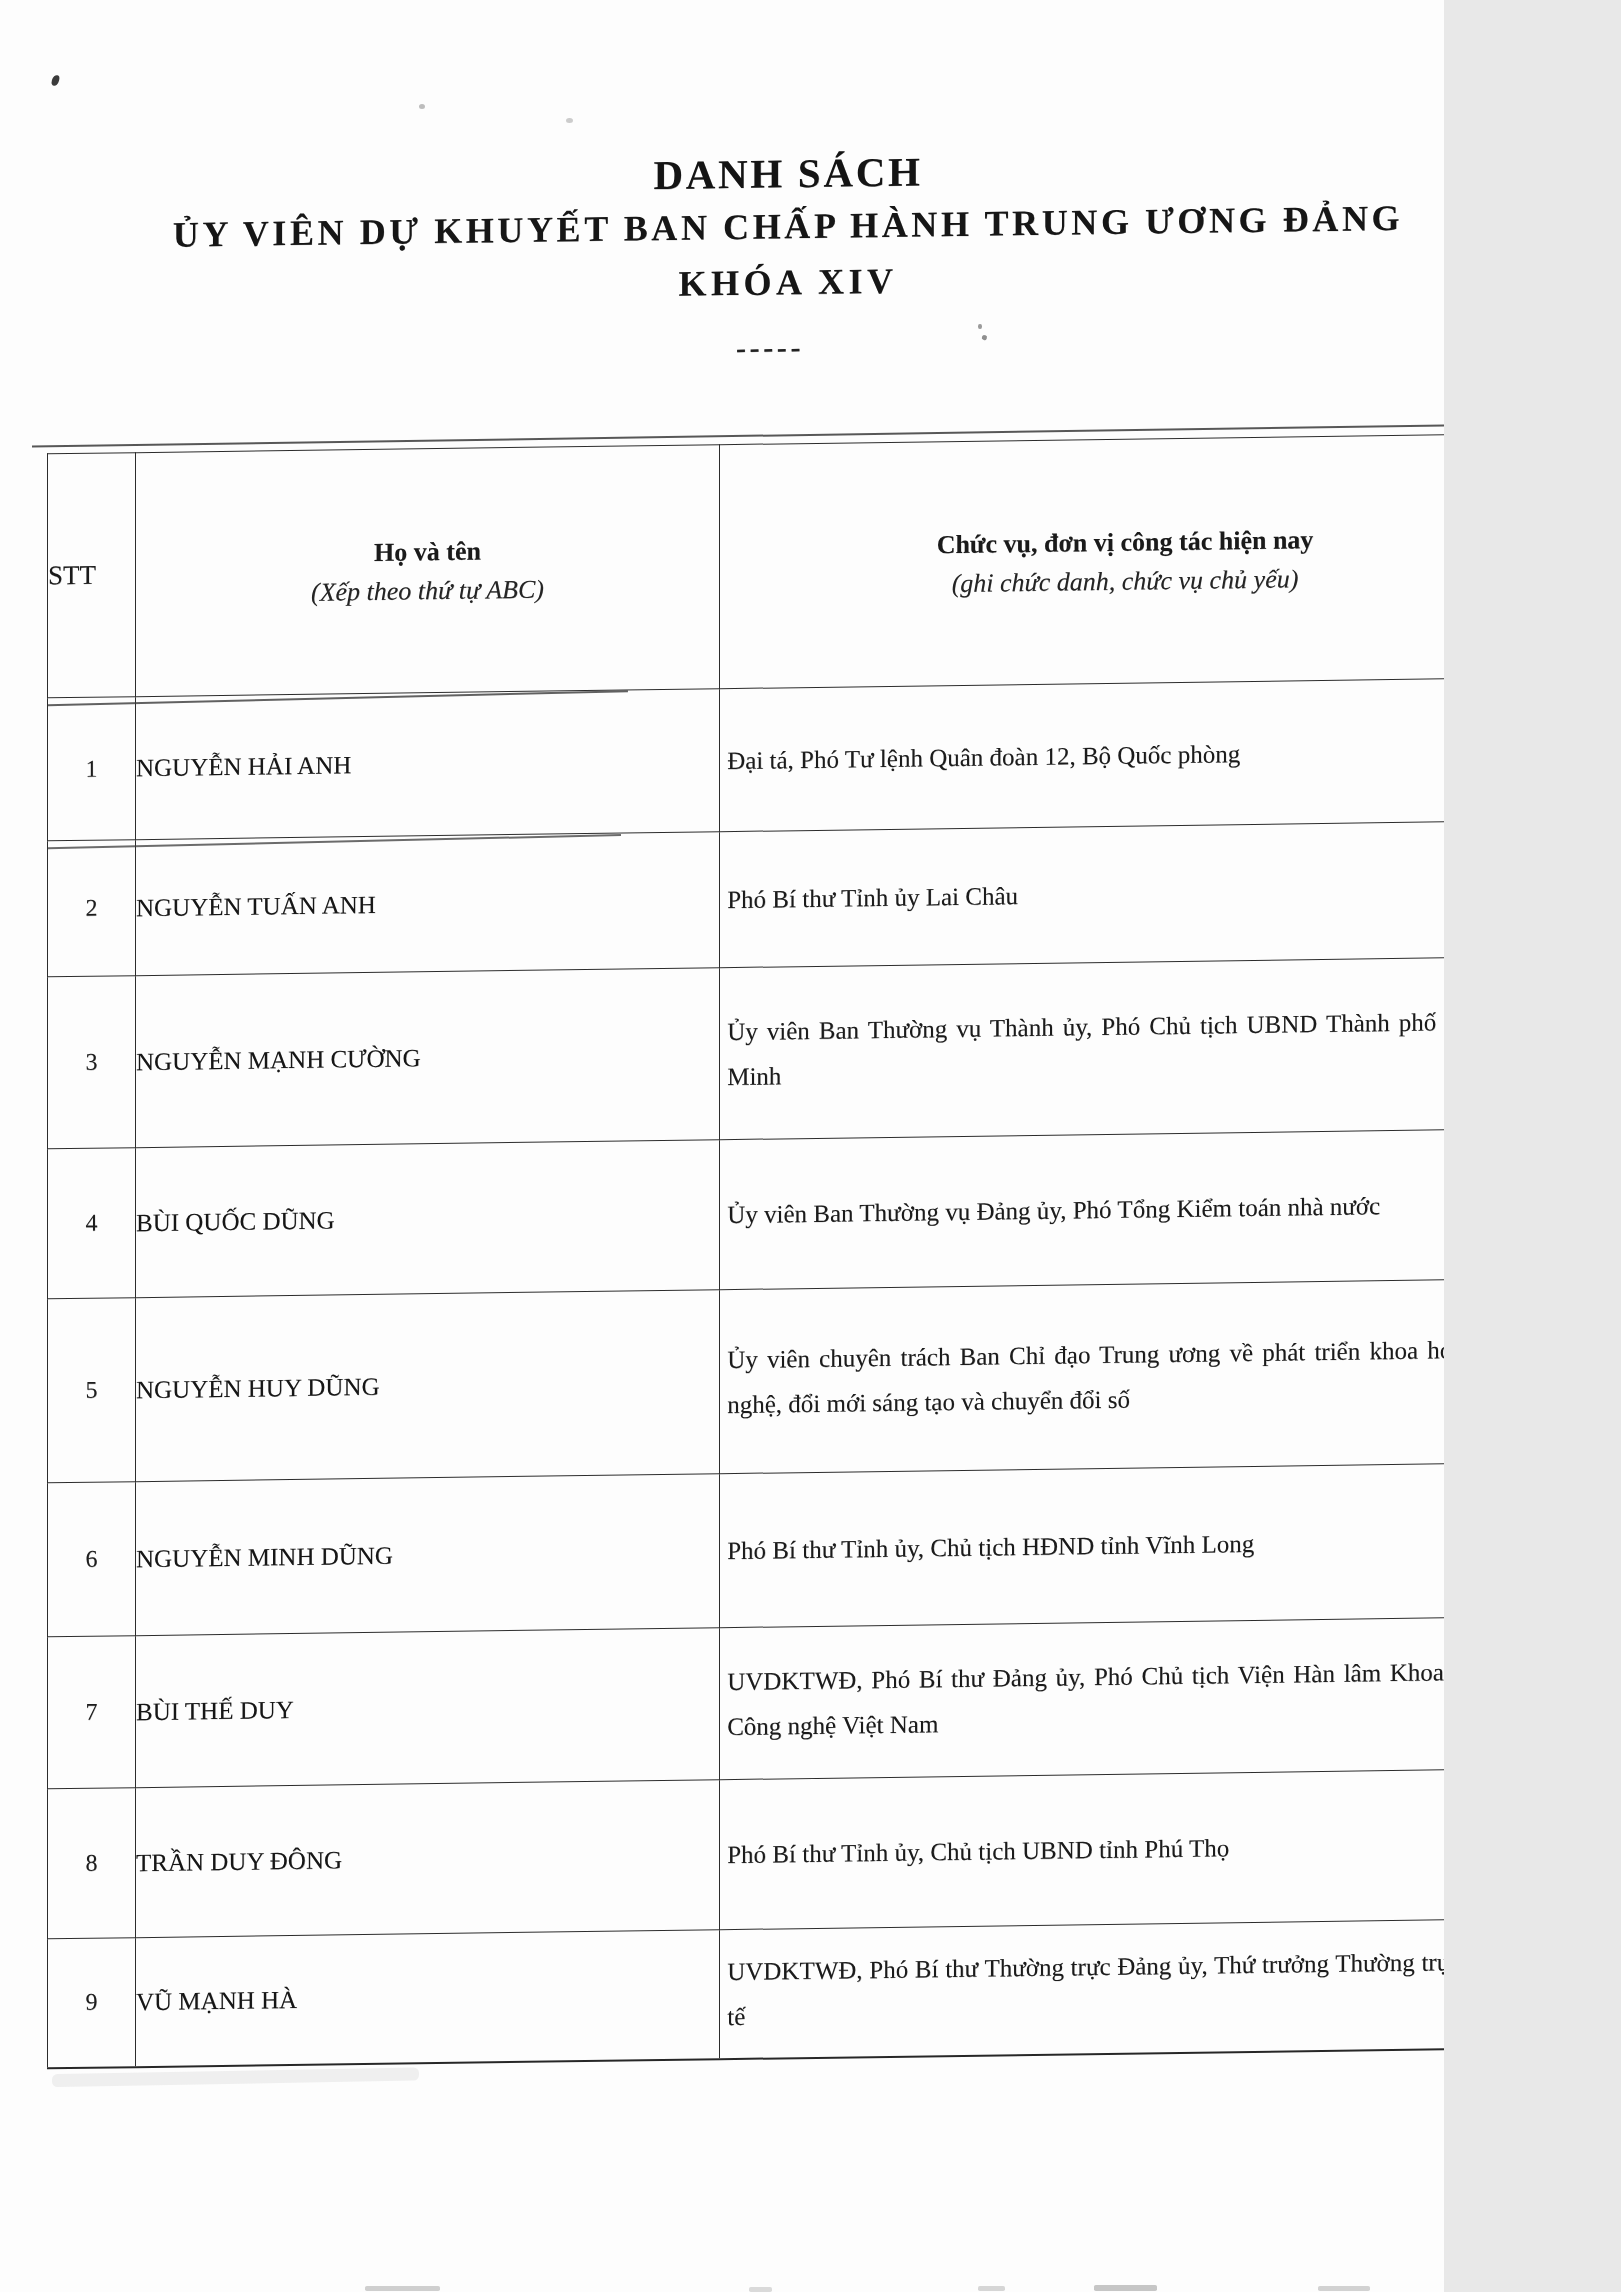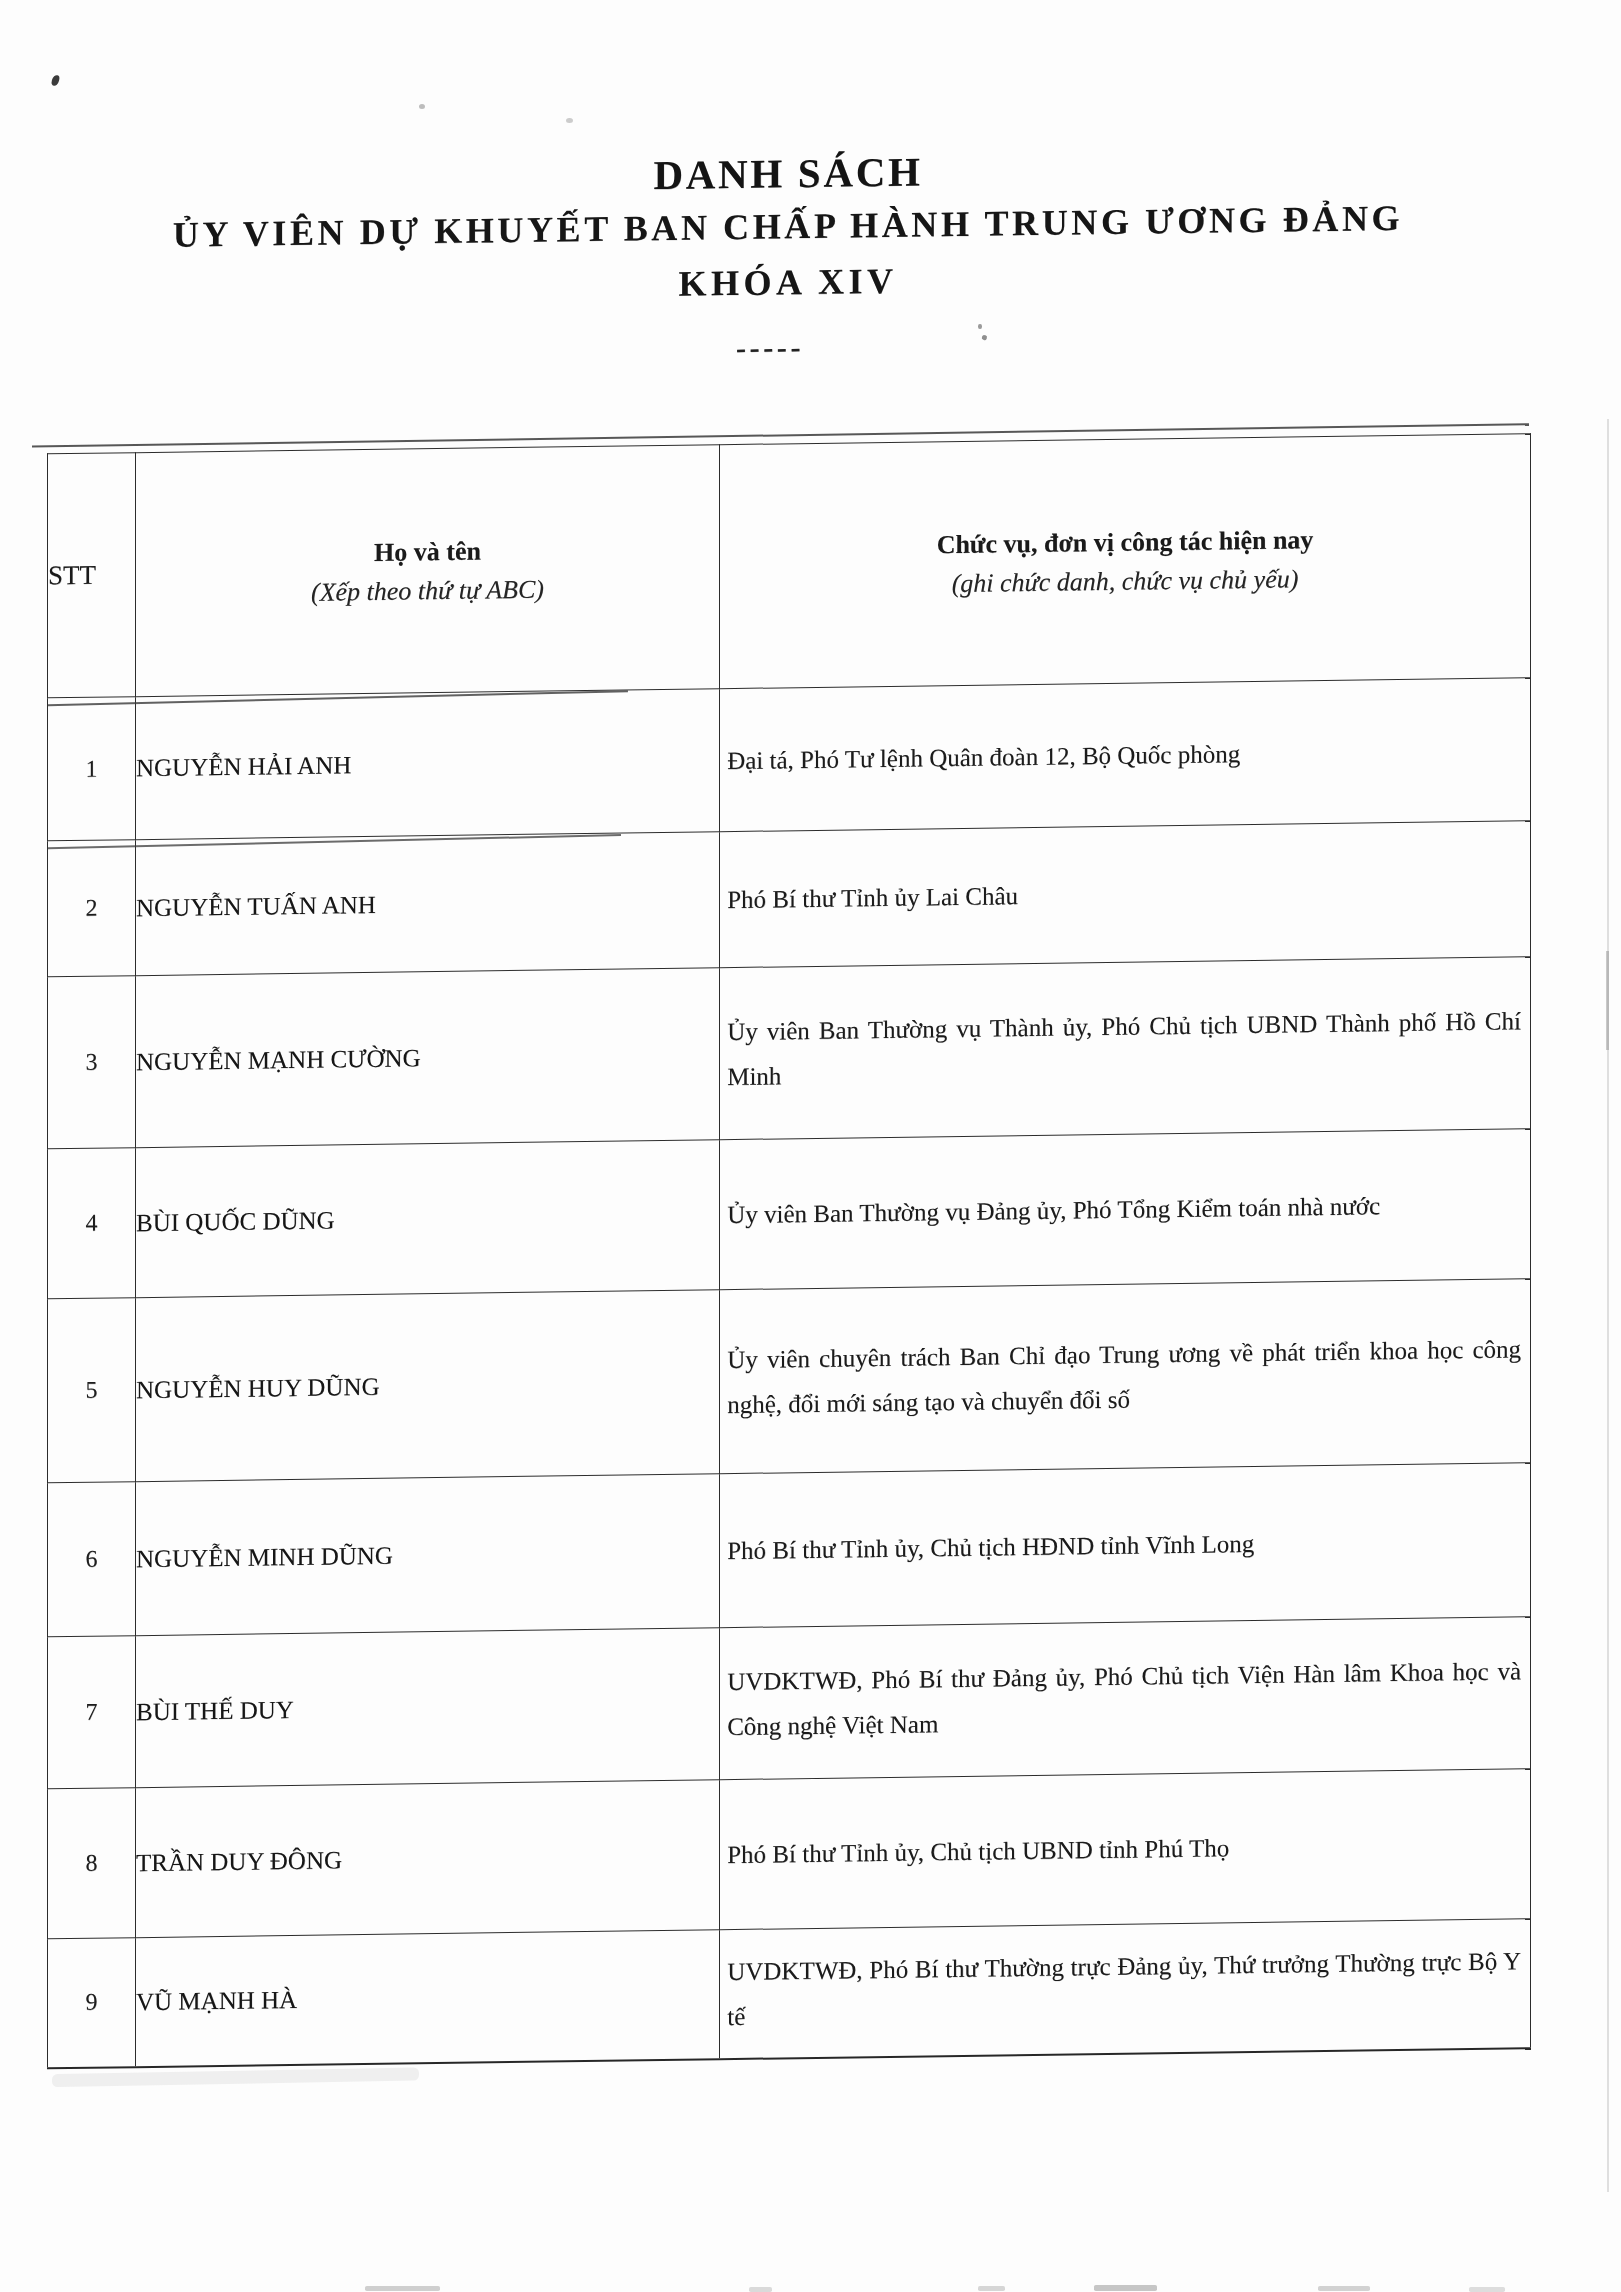"DANH SÁCH" .page { width: 1621px -> 1444px }
